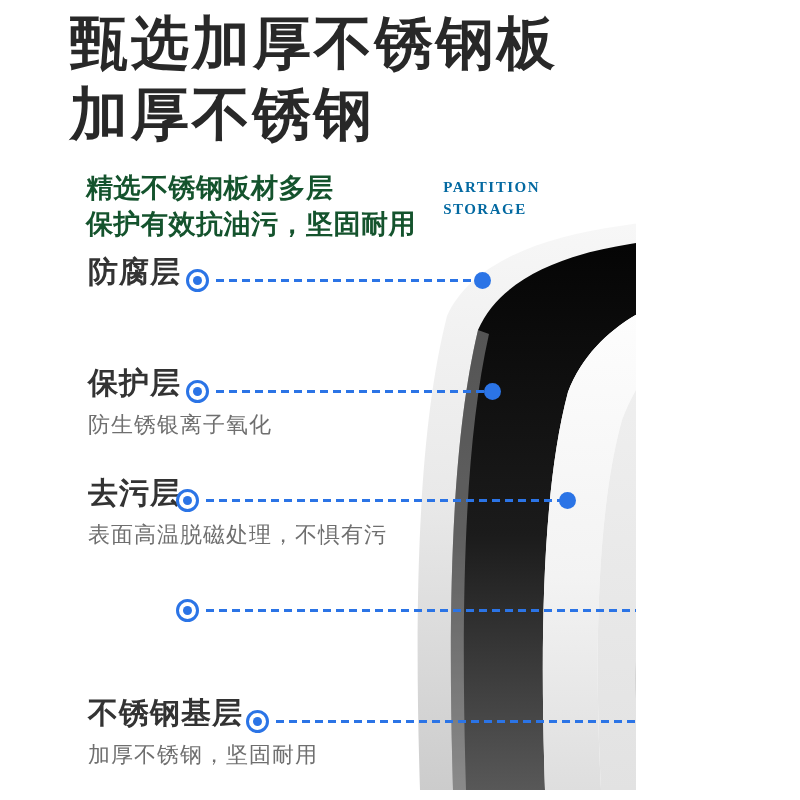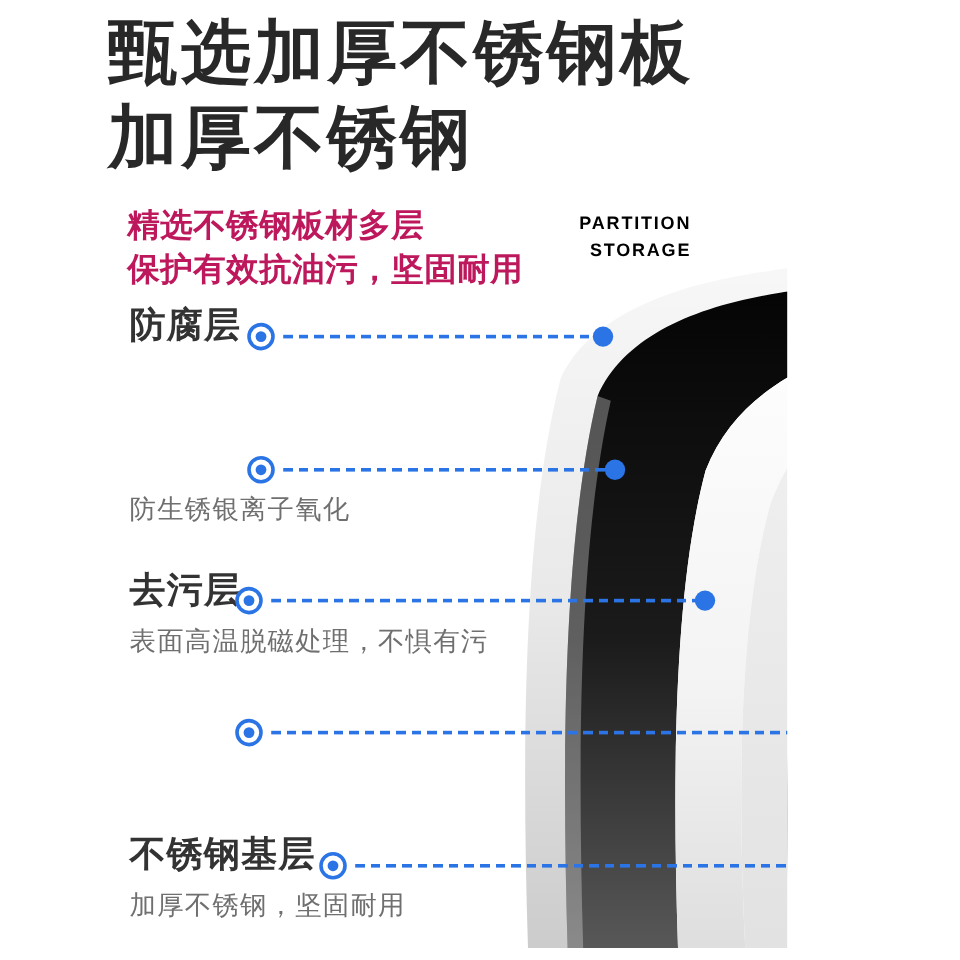"甄选加厚不锈钢板" #page { font-family: Liberation Sans, sans-serif -> Liberation Serif, serif; margin-left: 20px -> none }
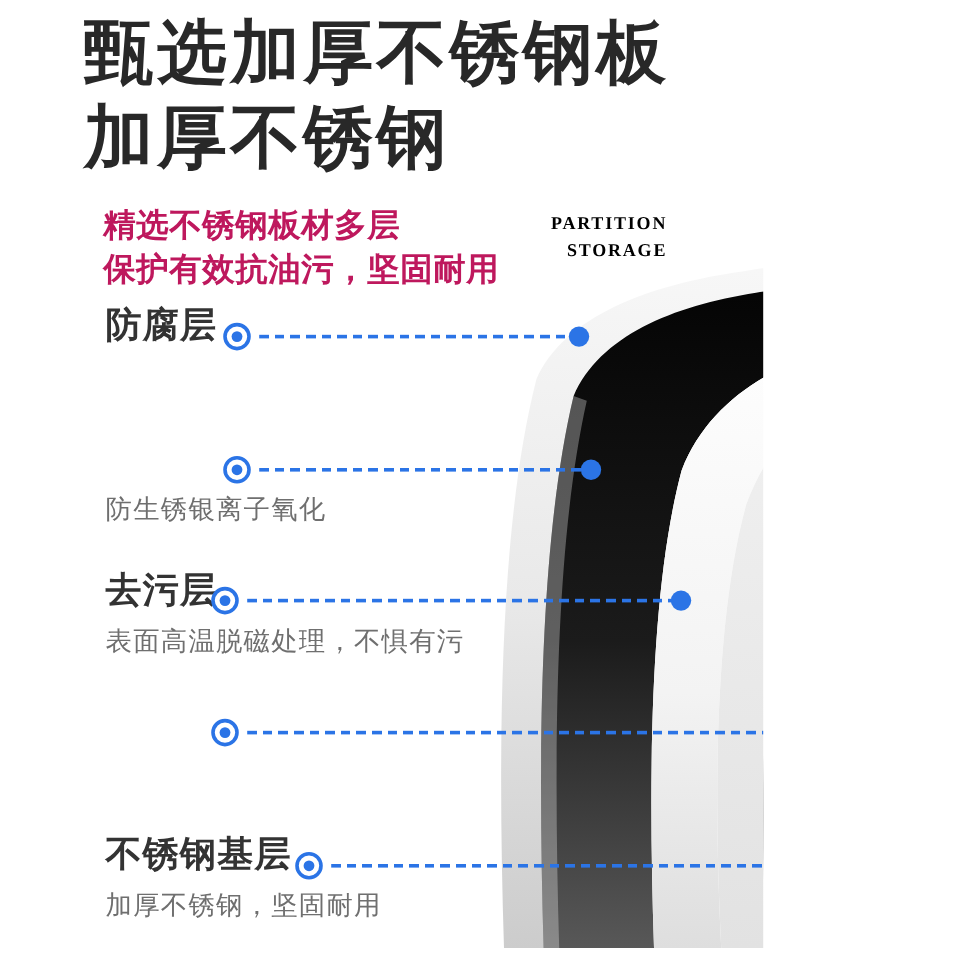"精选不锈钢板材多层" .subtitle { color: #be185d -> #14532d }
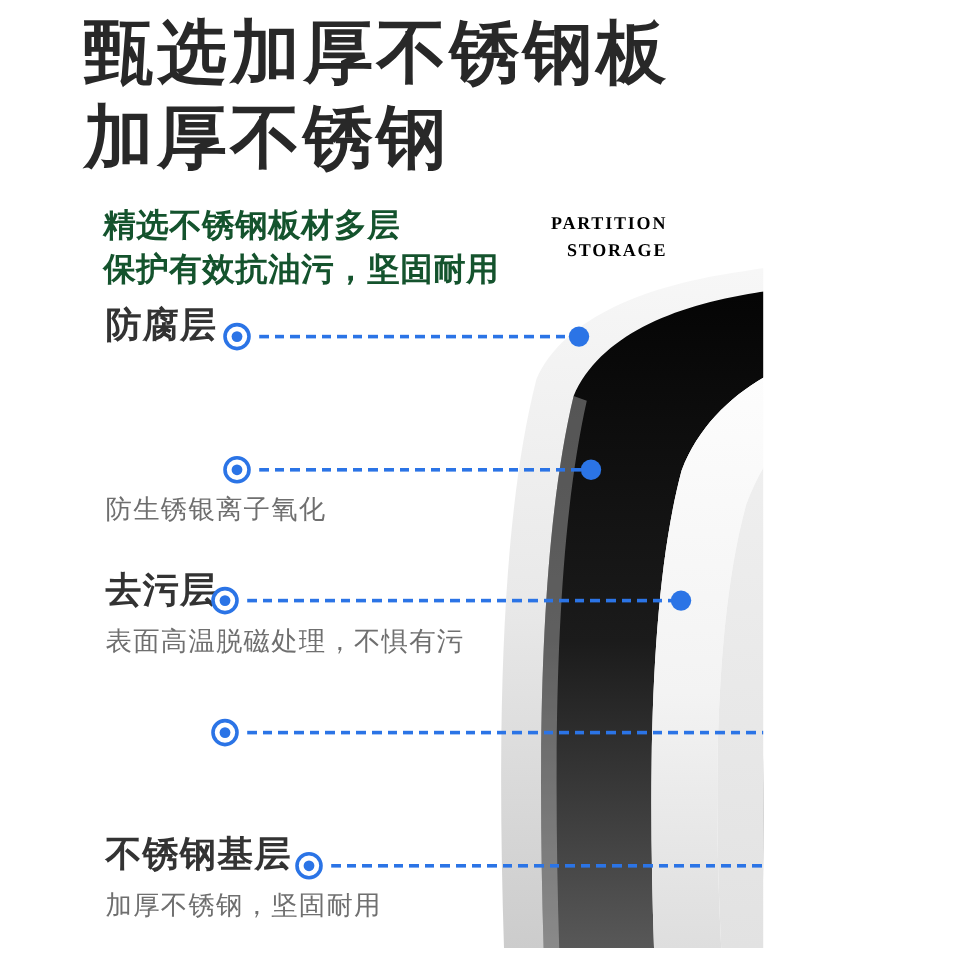"PARTITION" .watermark { color: #000000 -> #0369a1; right: 80px -> 96px; text-align: right -> none }
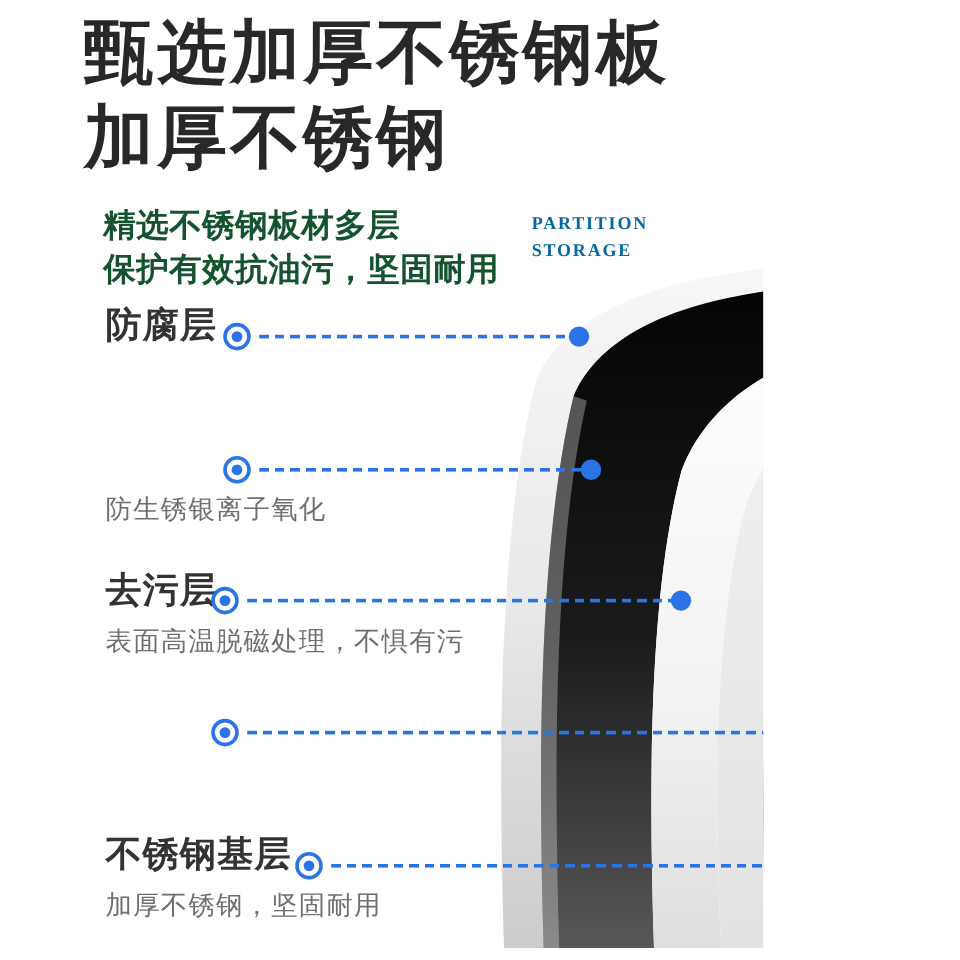"保护层" div.co-label { html: none -> <div>保护层</div> }
